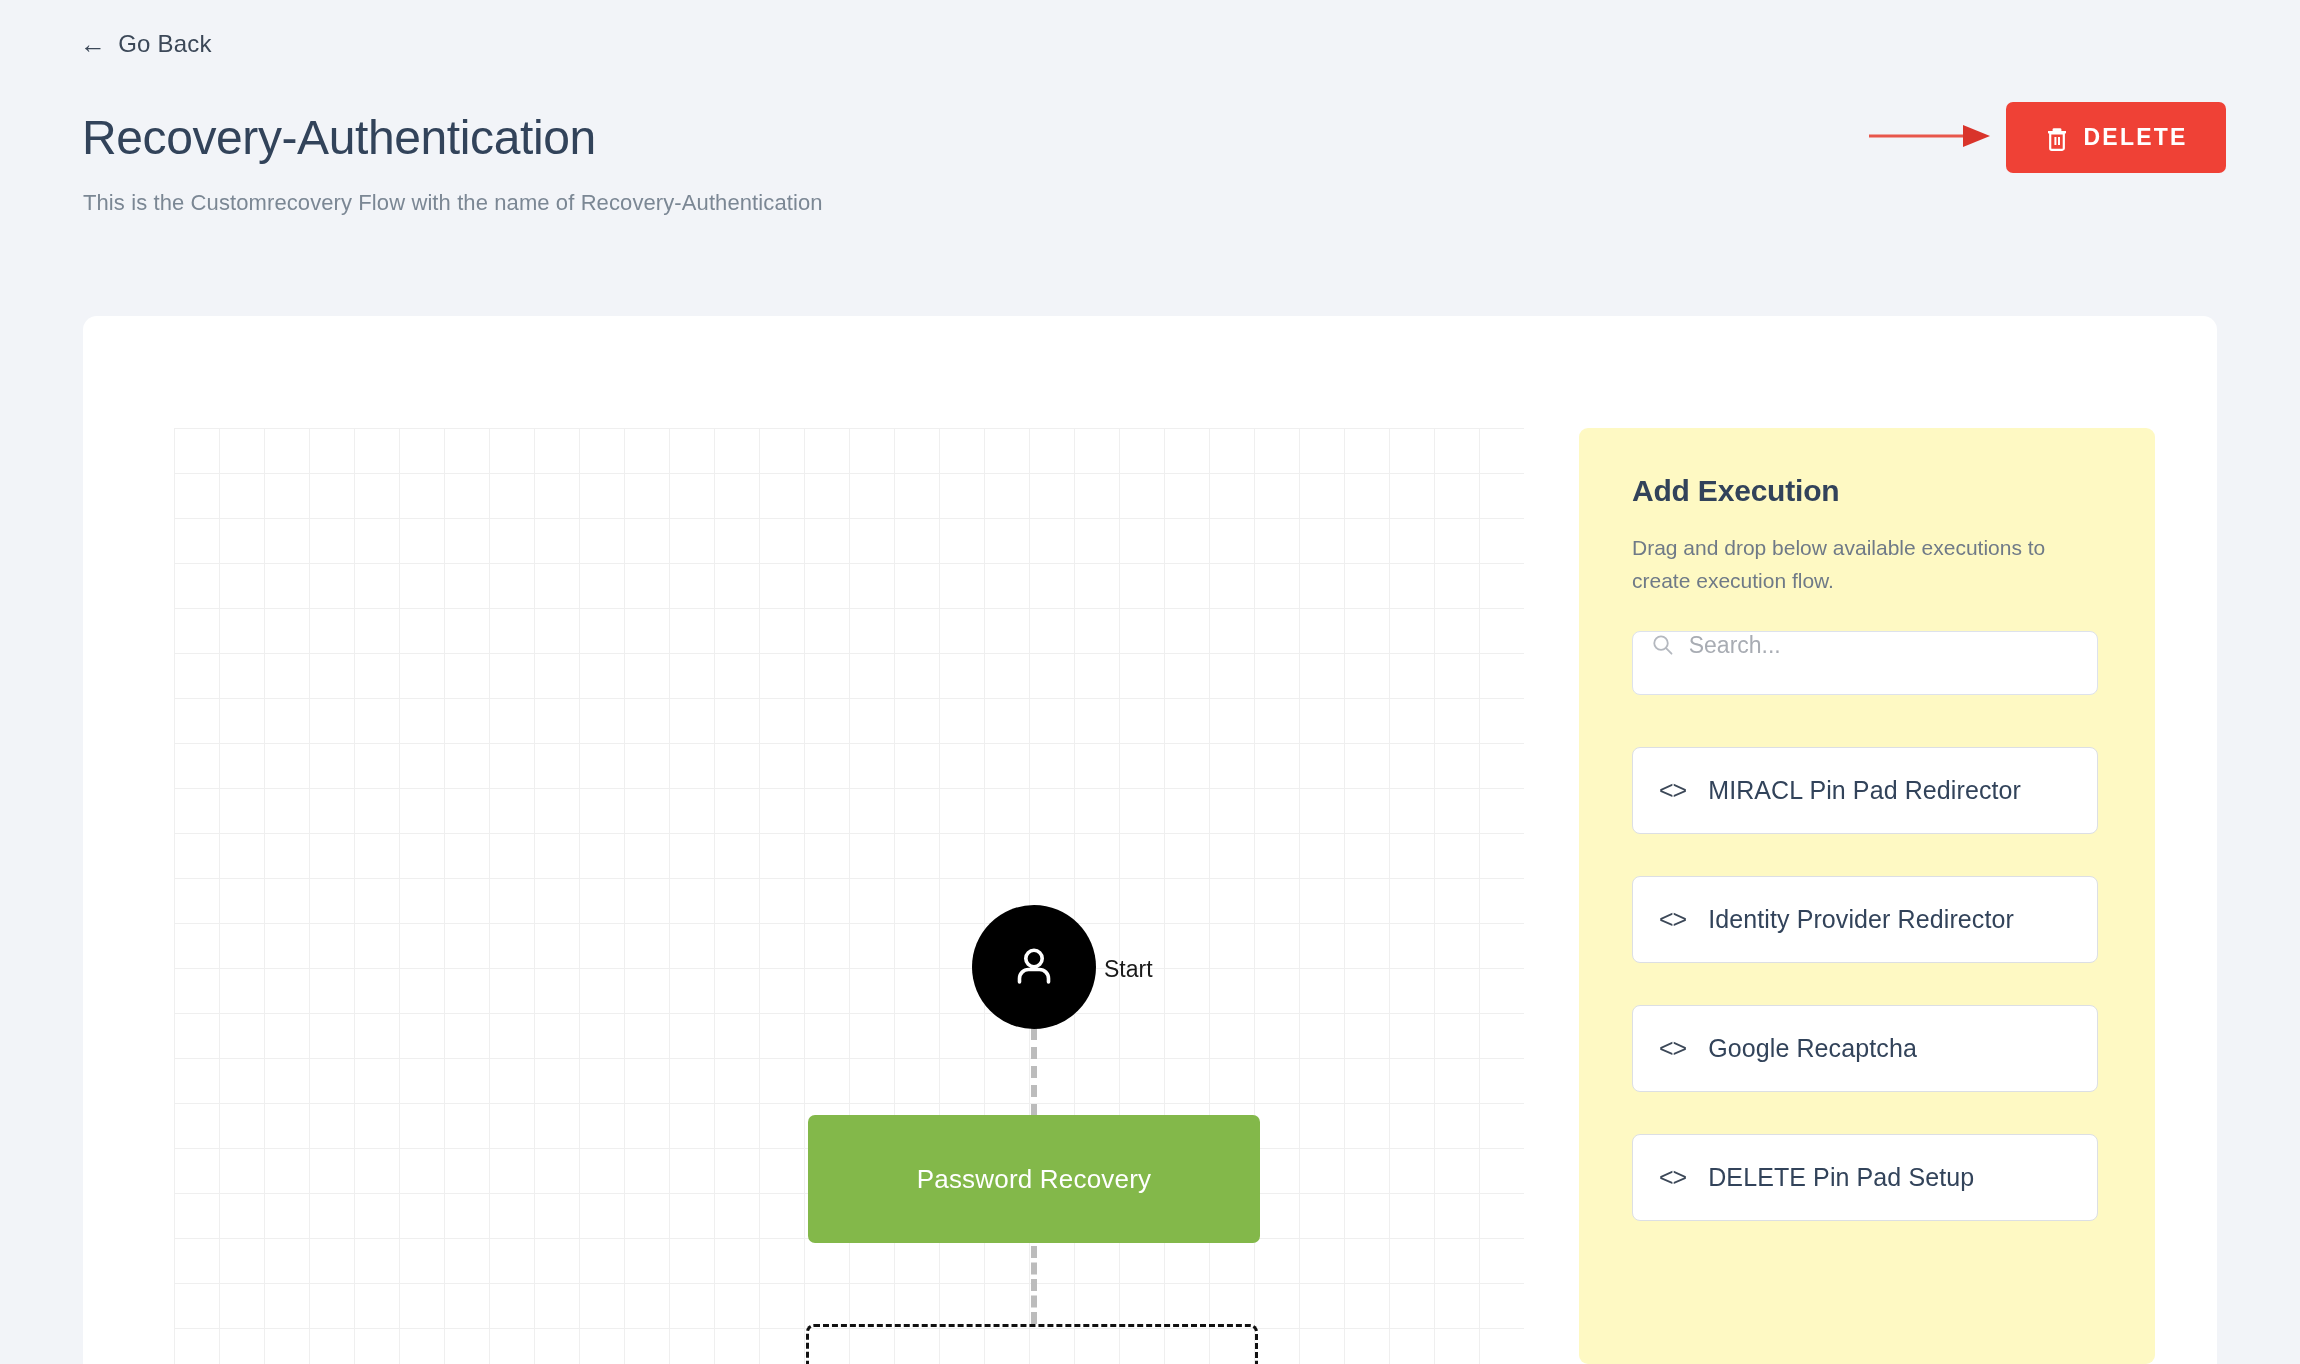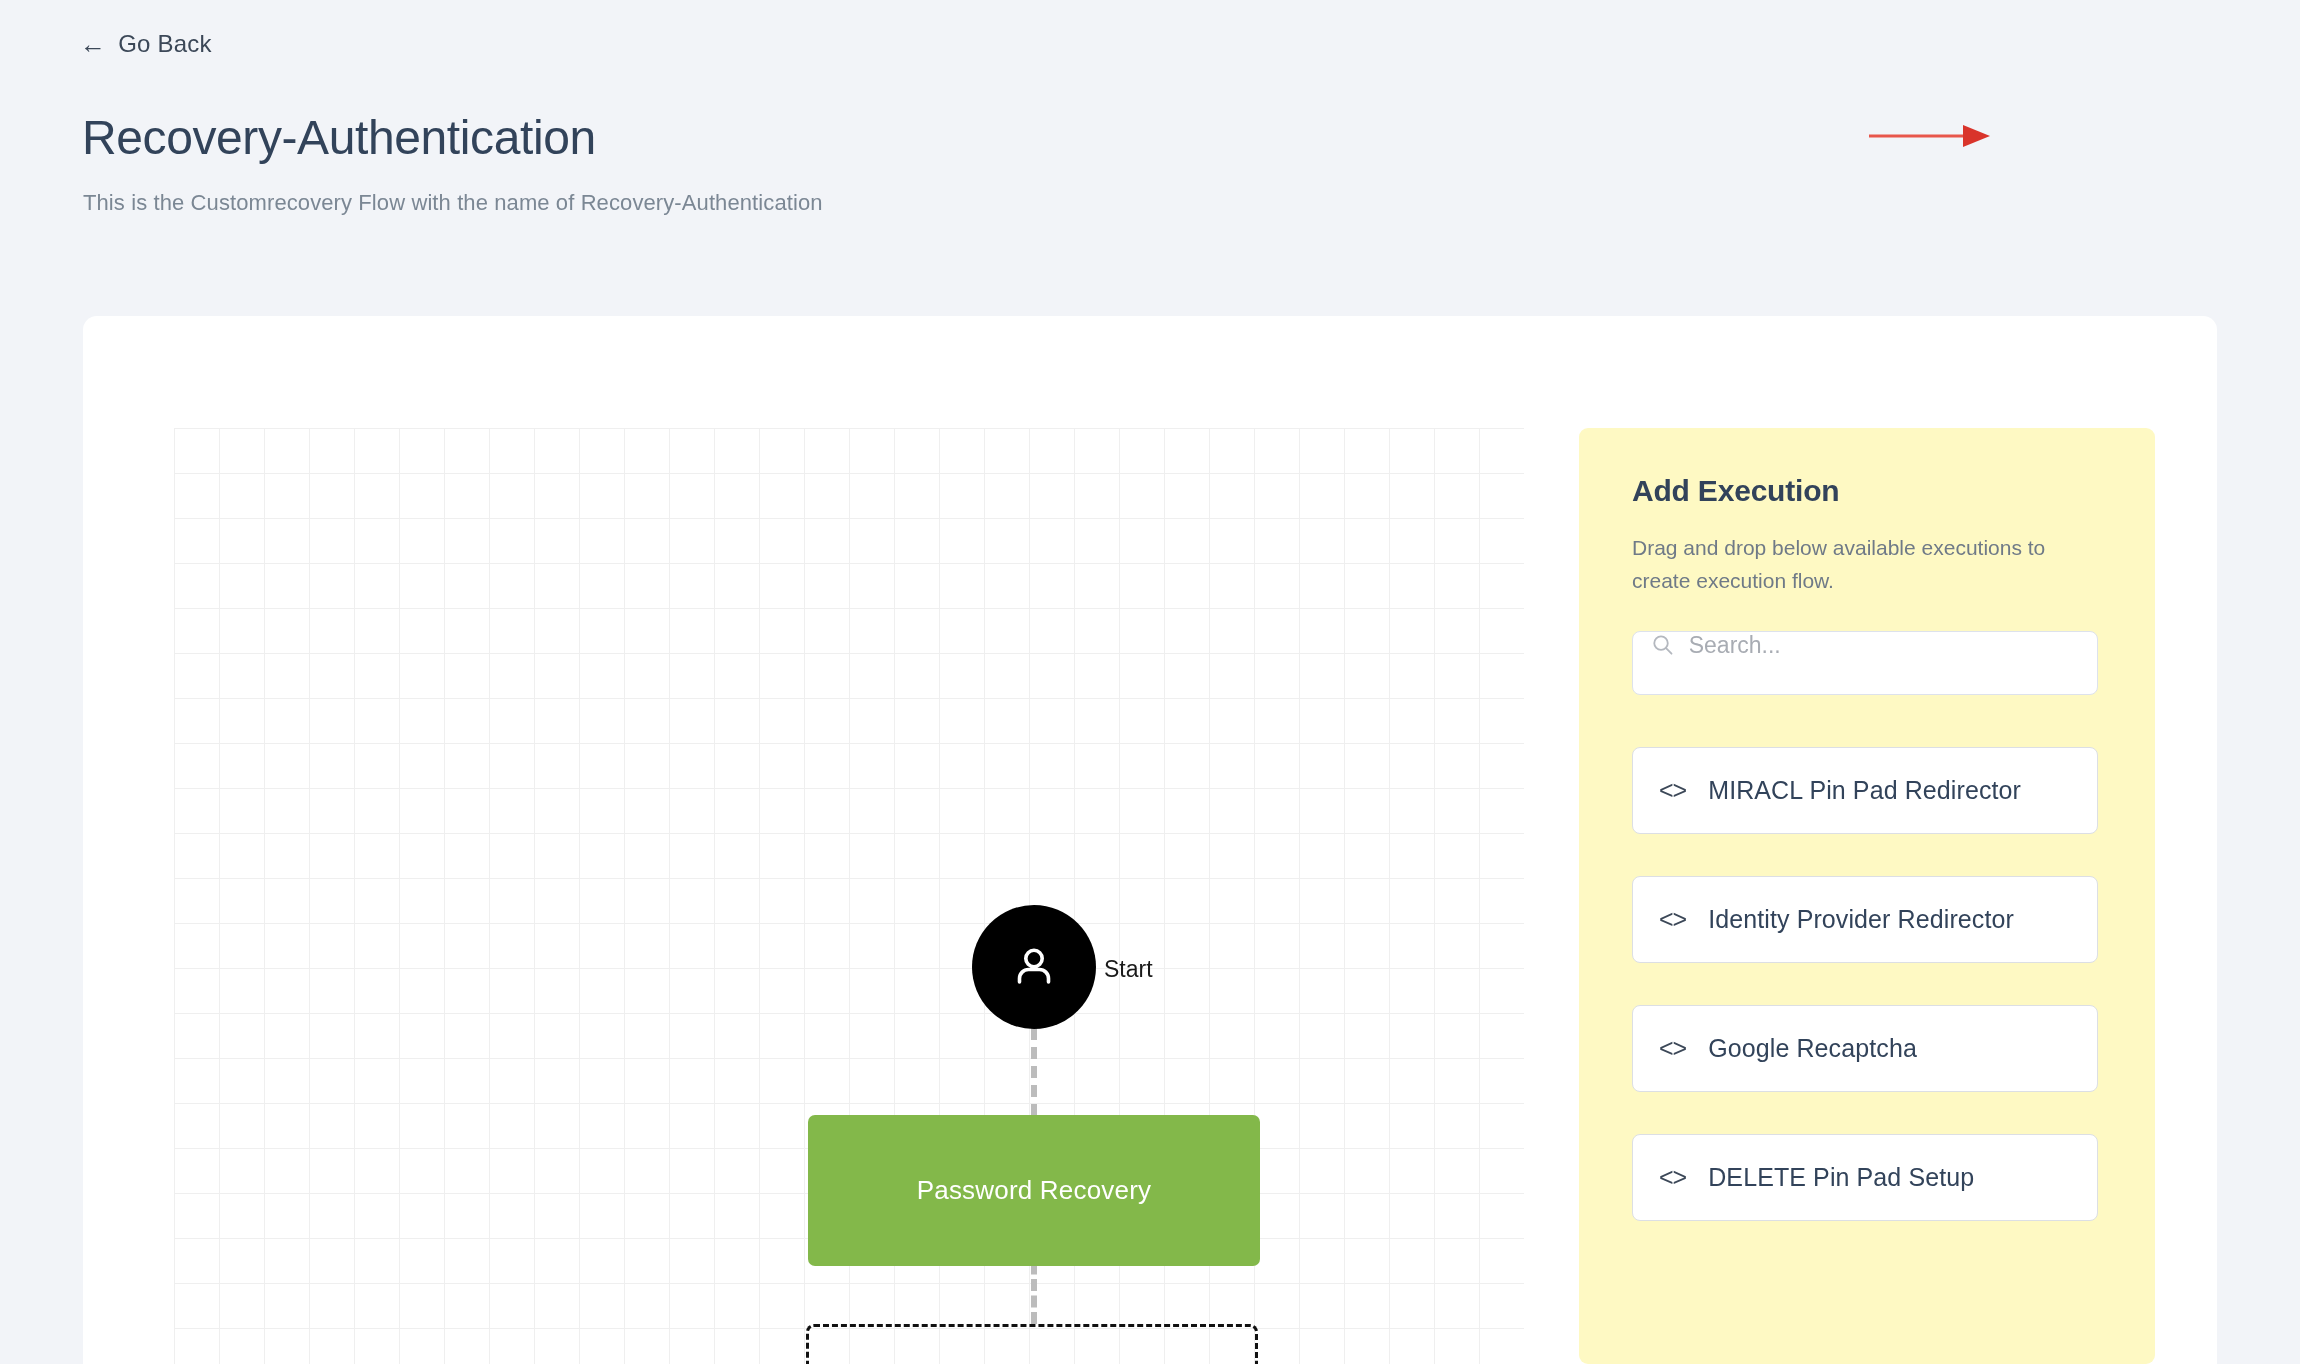"DELETE" button.delete-btn { html: none -> <button> <svg> <rect></rect> <path></path> <path></path> <rect></rect> <rect></rect> </svg> <span>DELETE</span> </button> }
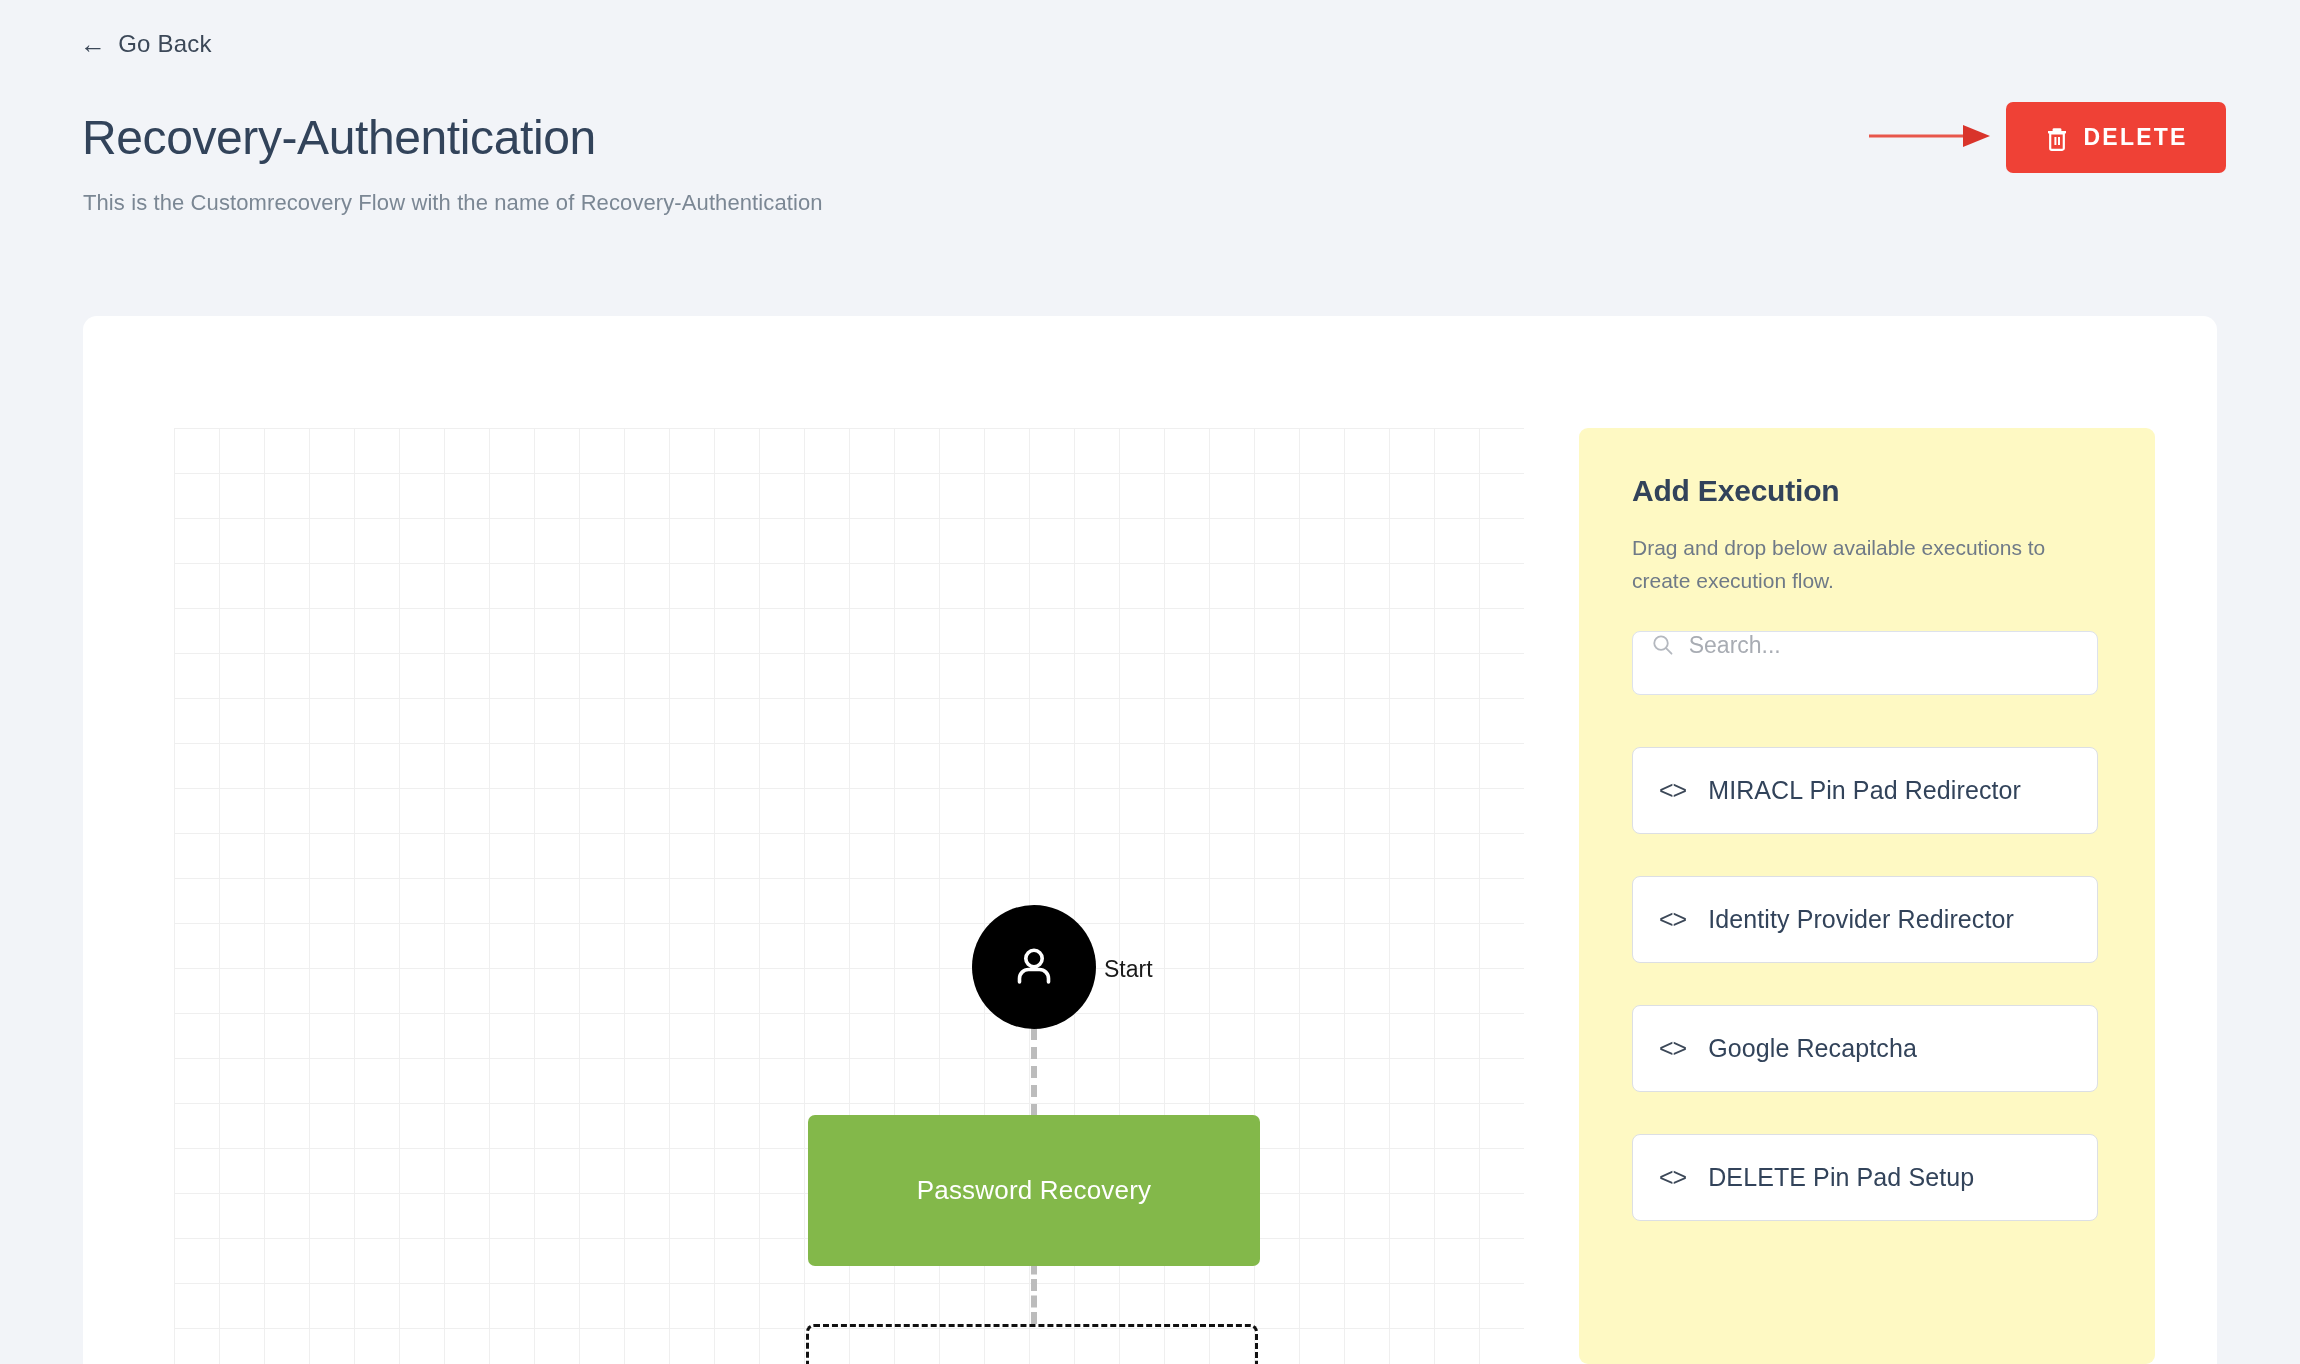"Password Recovery" .exec-block { height: 151px -> 128px }
